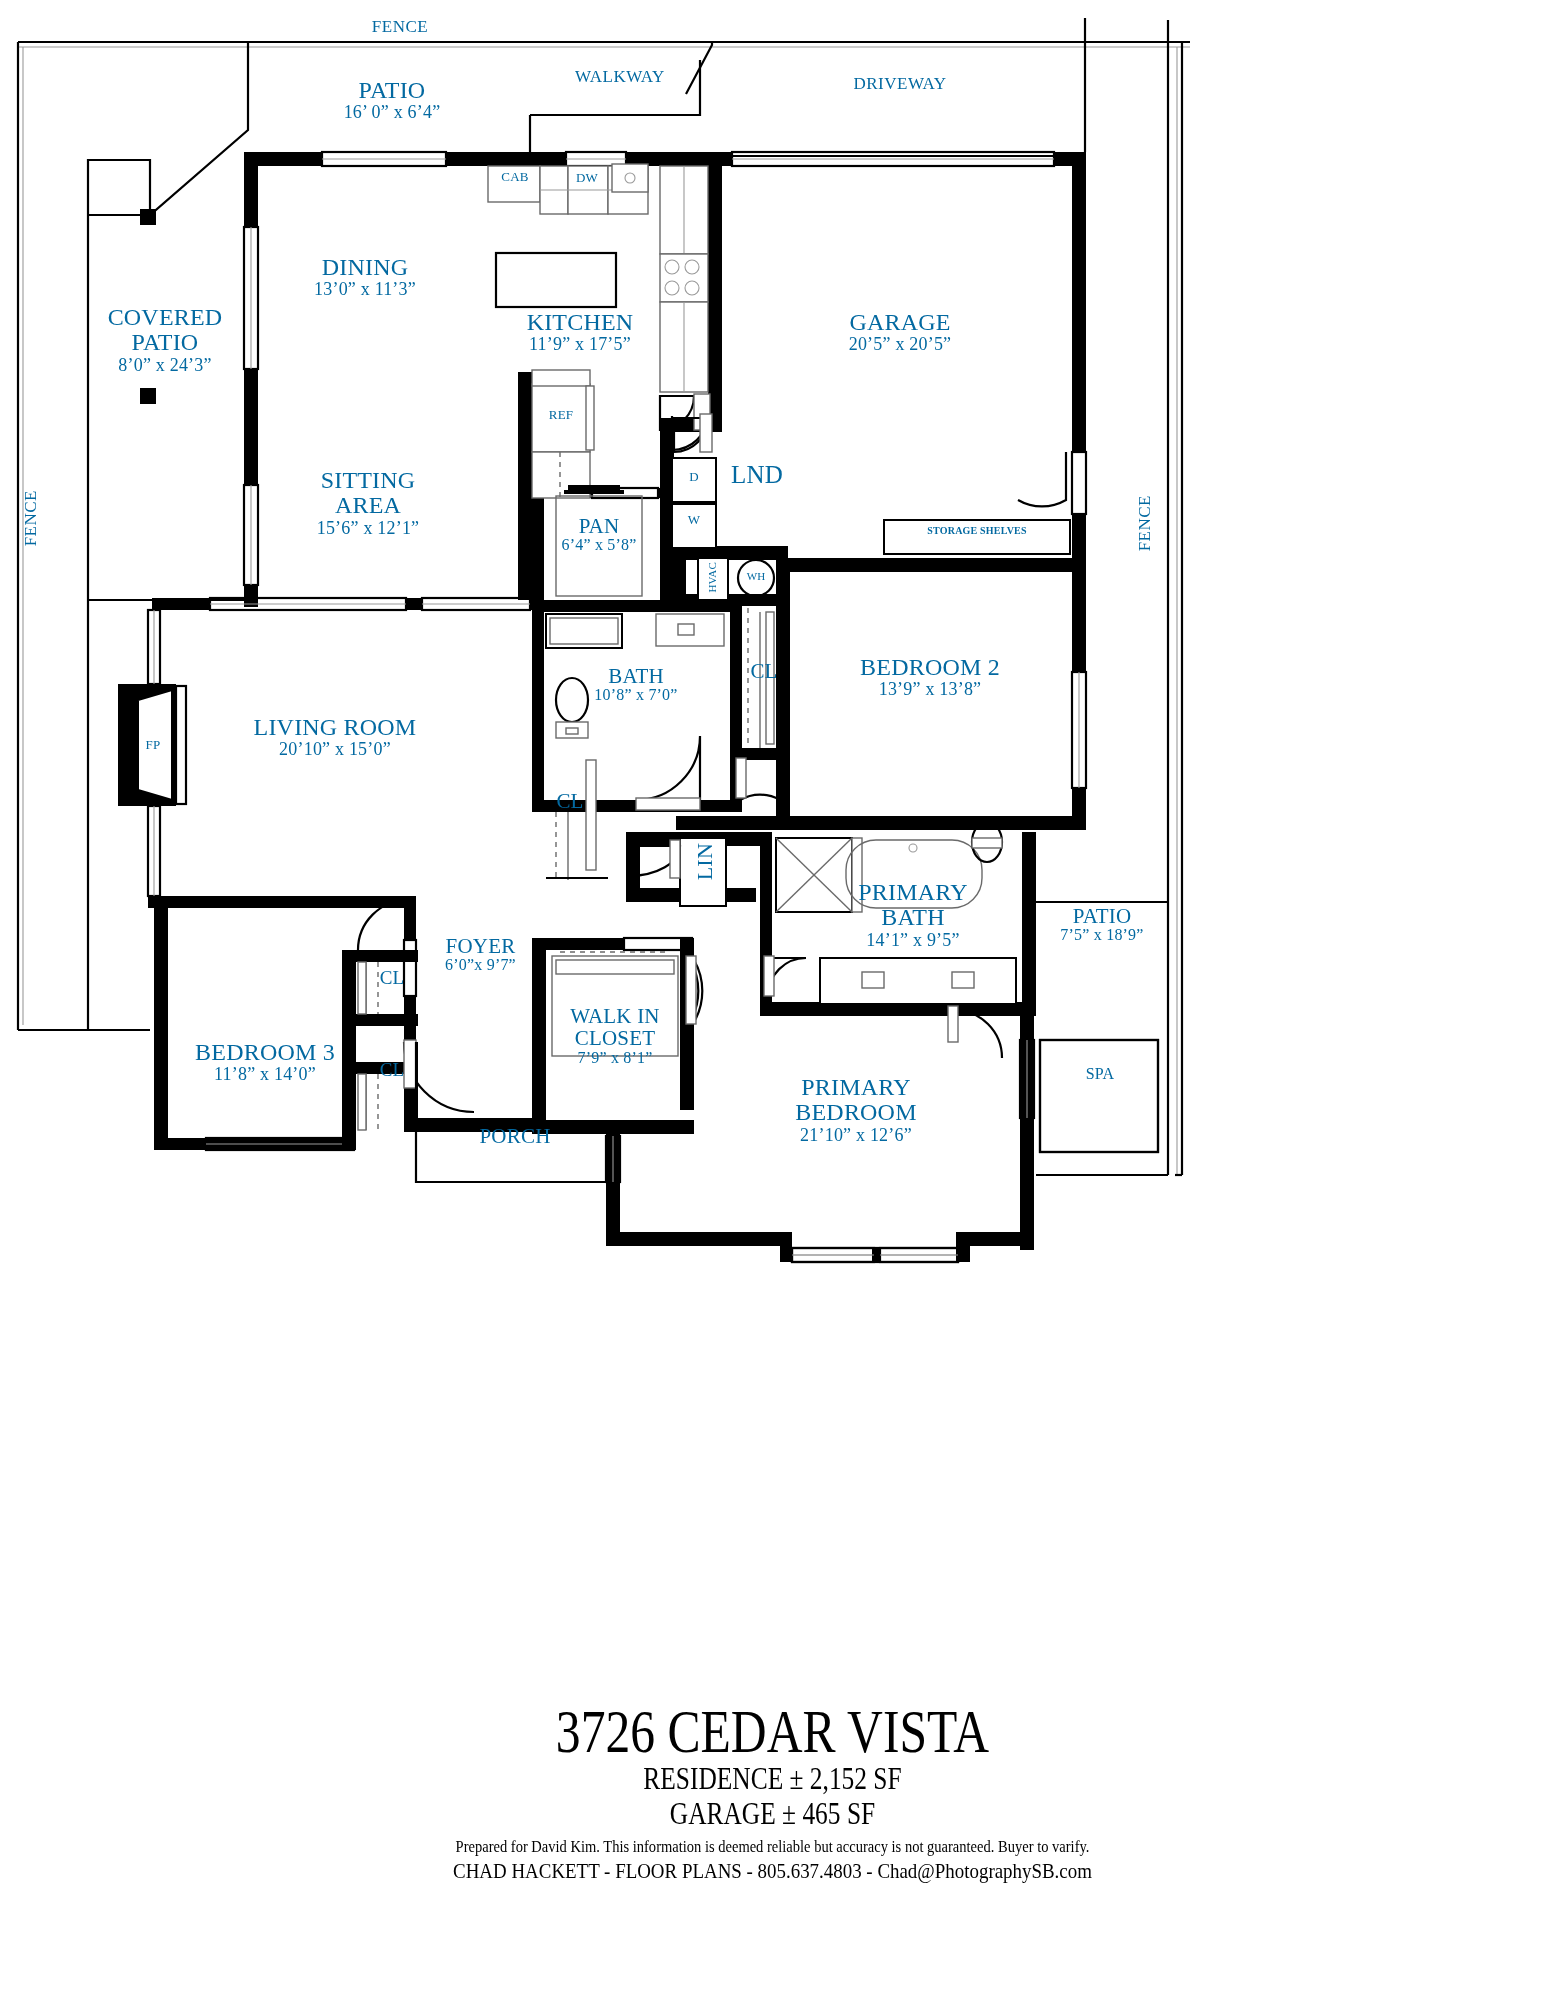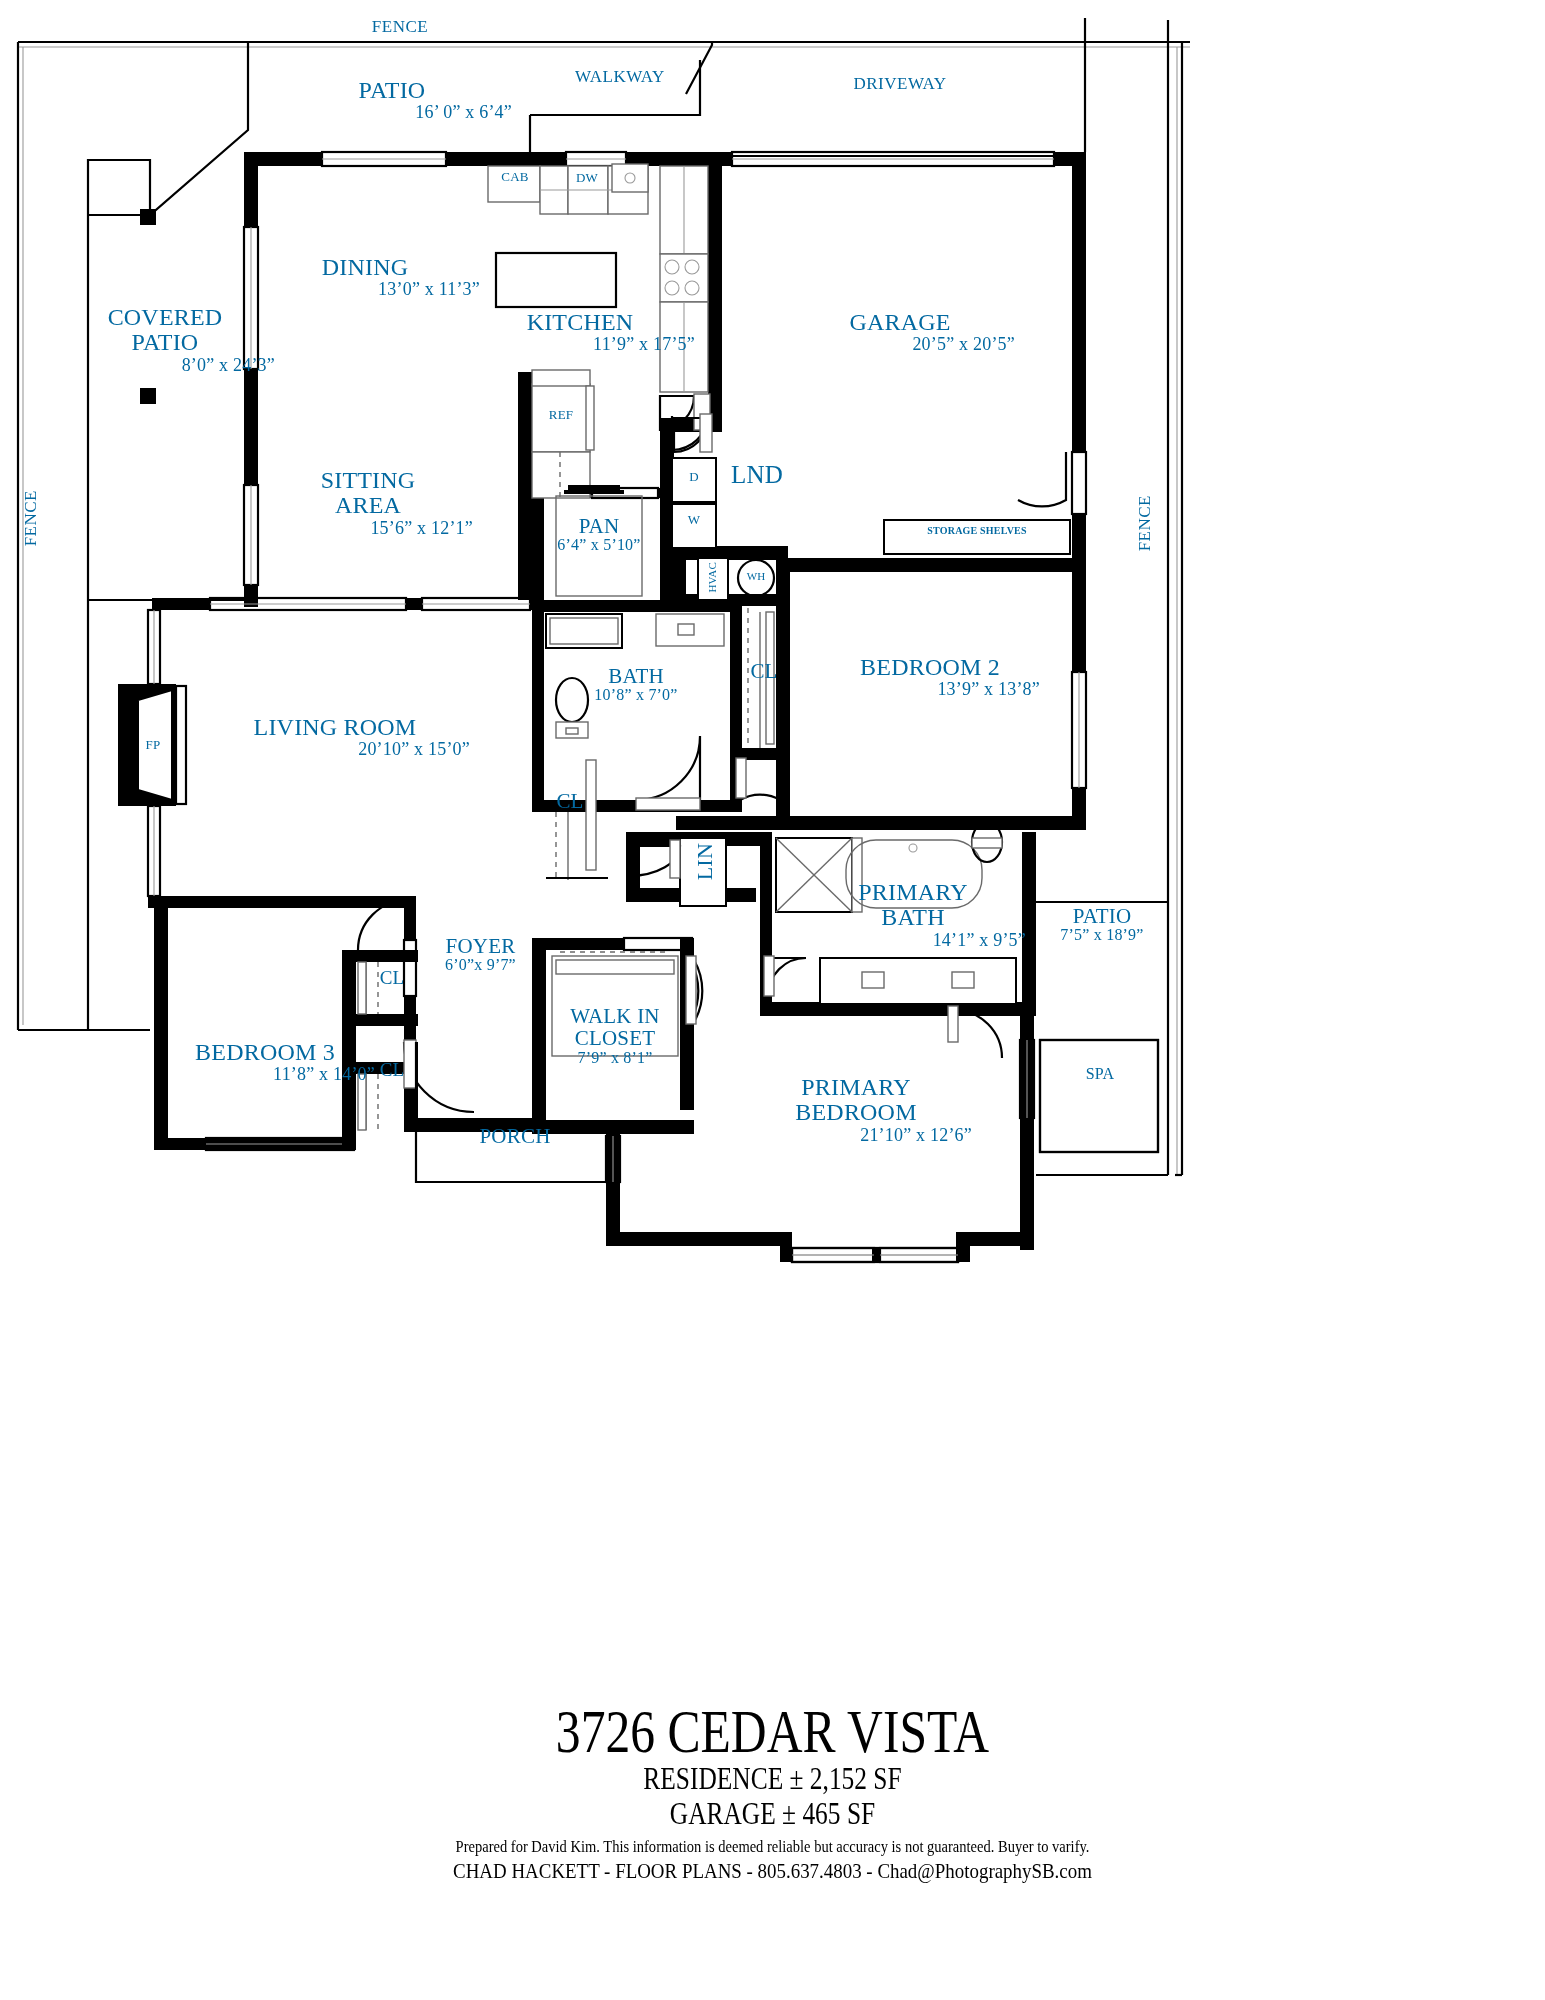"16’ 0” x 6’4”" .r-md .dm { text-align: right -> none }
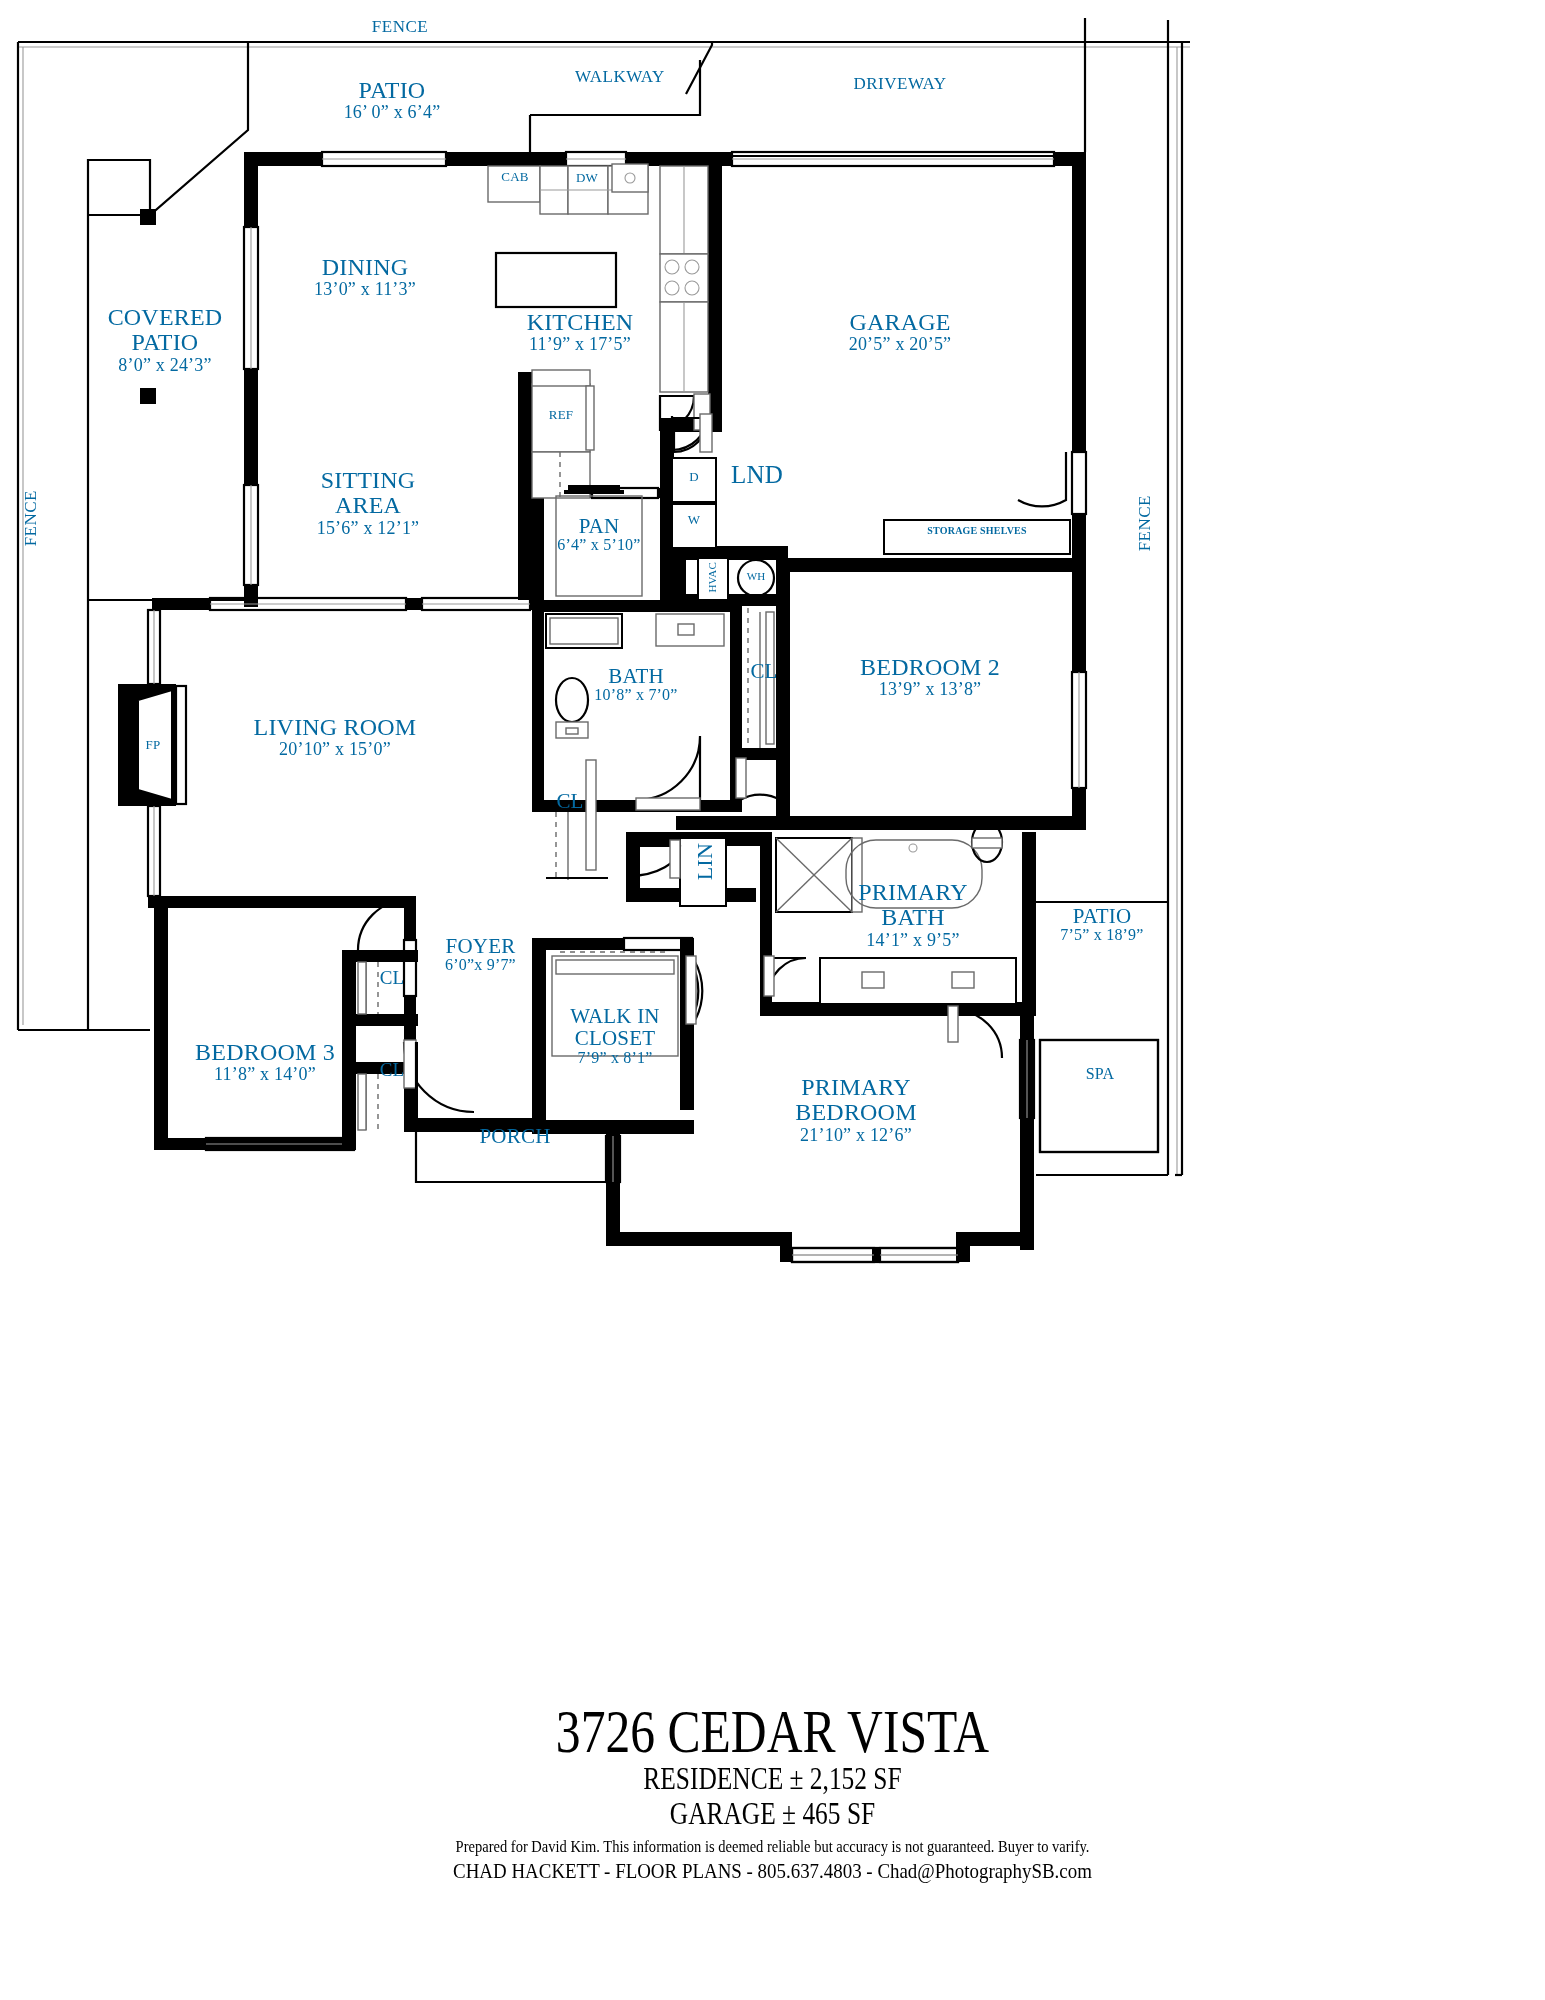"6’4” x 5’10”" span.dm { text: 5’10 -> 5’8 }
